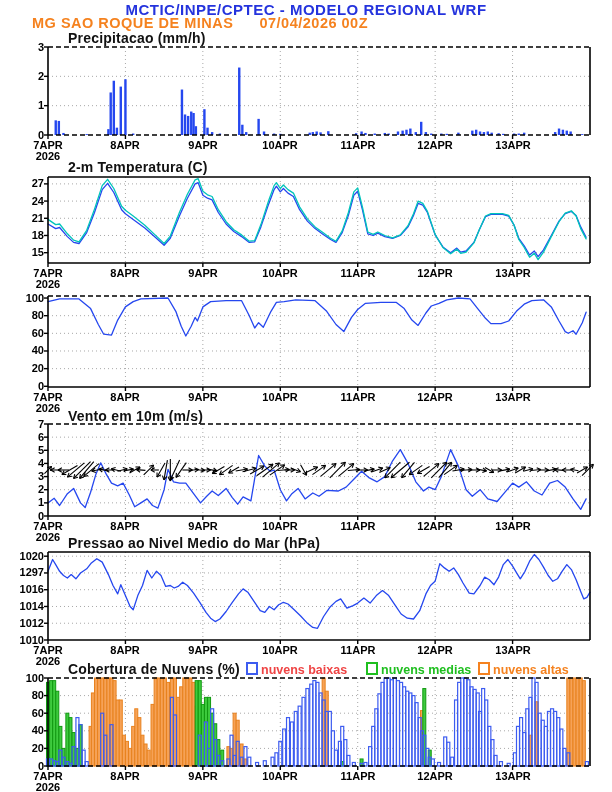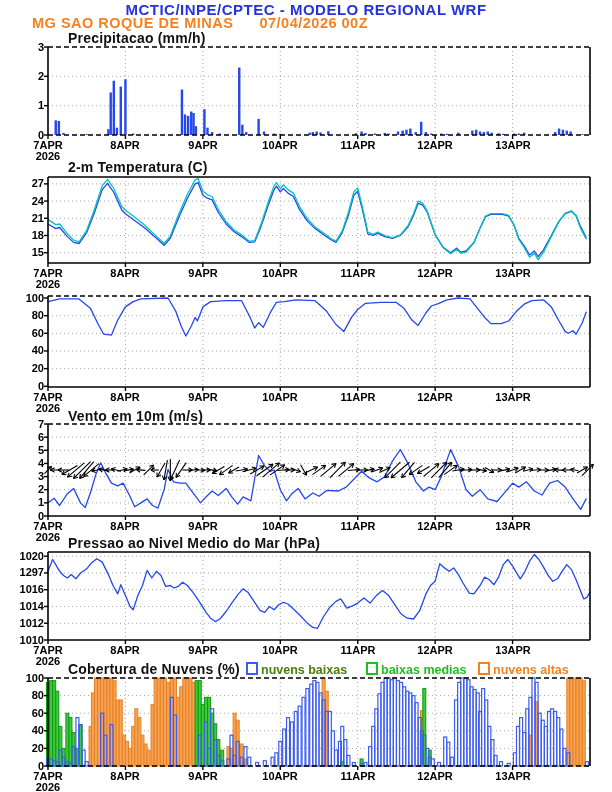"nuvens baixas" #cl0 { color: #4d7c0f -> #ef4444 }
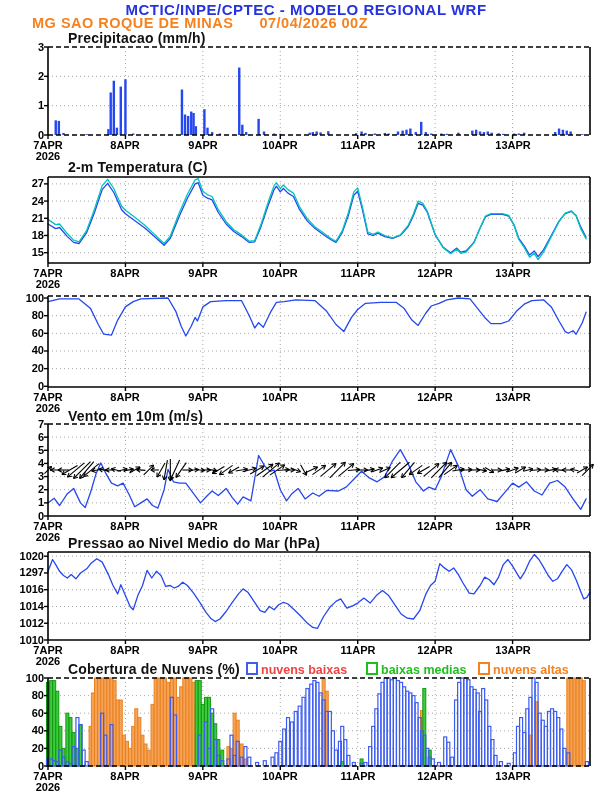"baixas medias" span { text: baixas -> nuvens }
